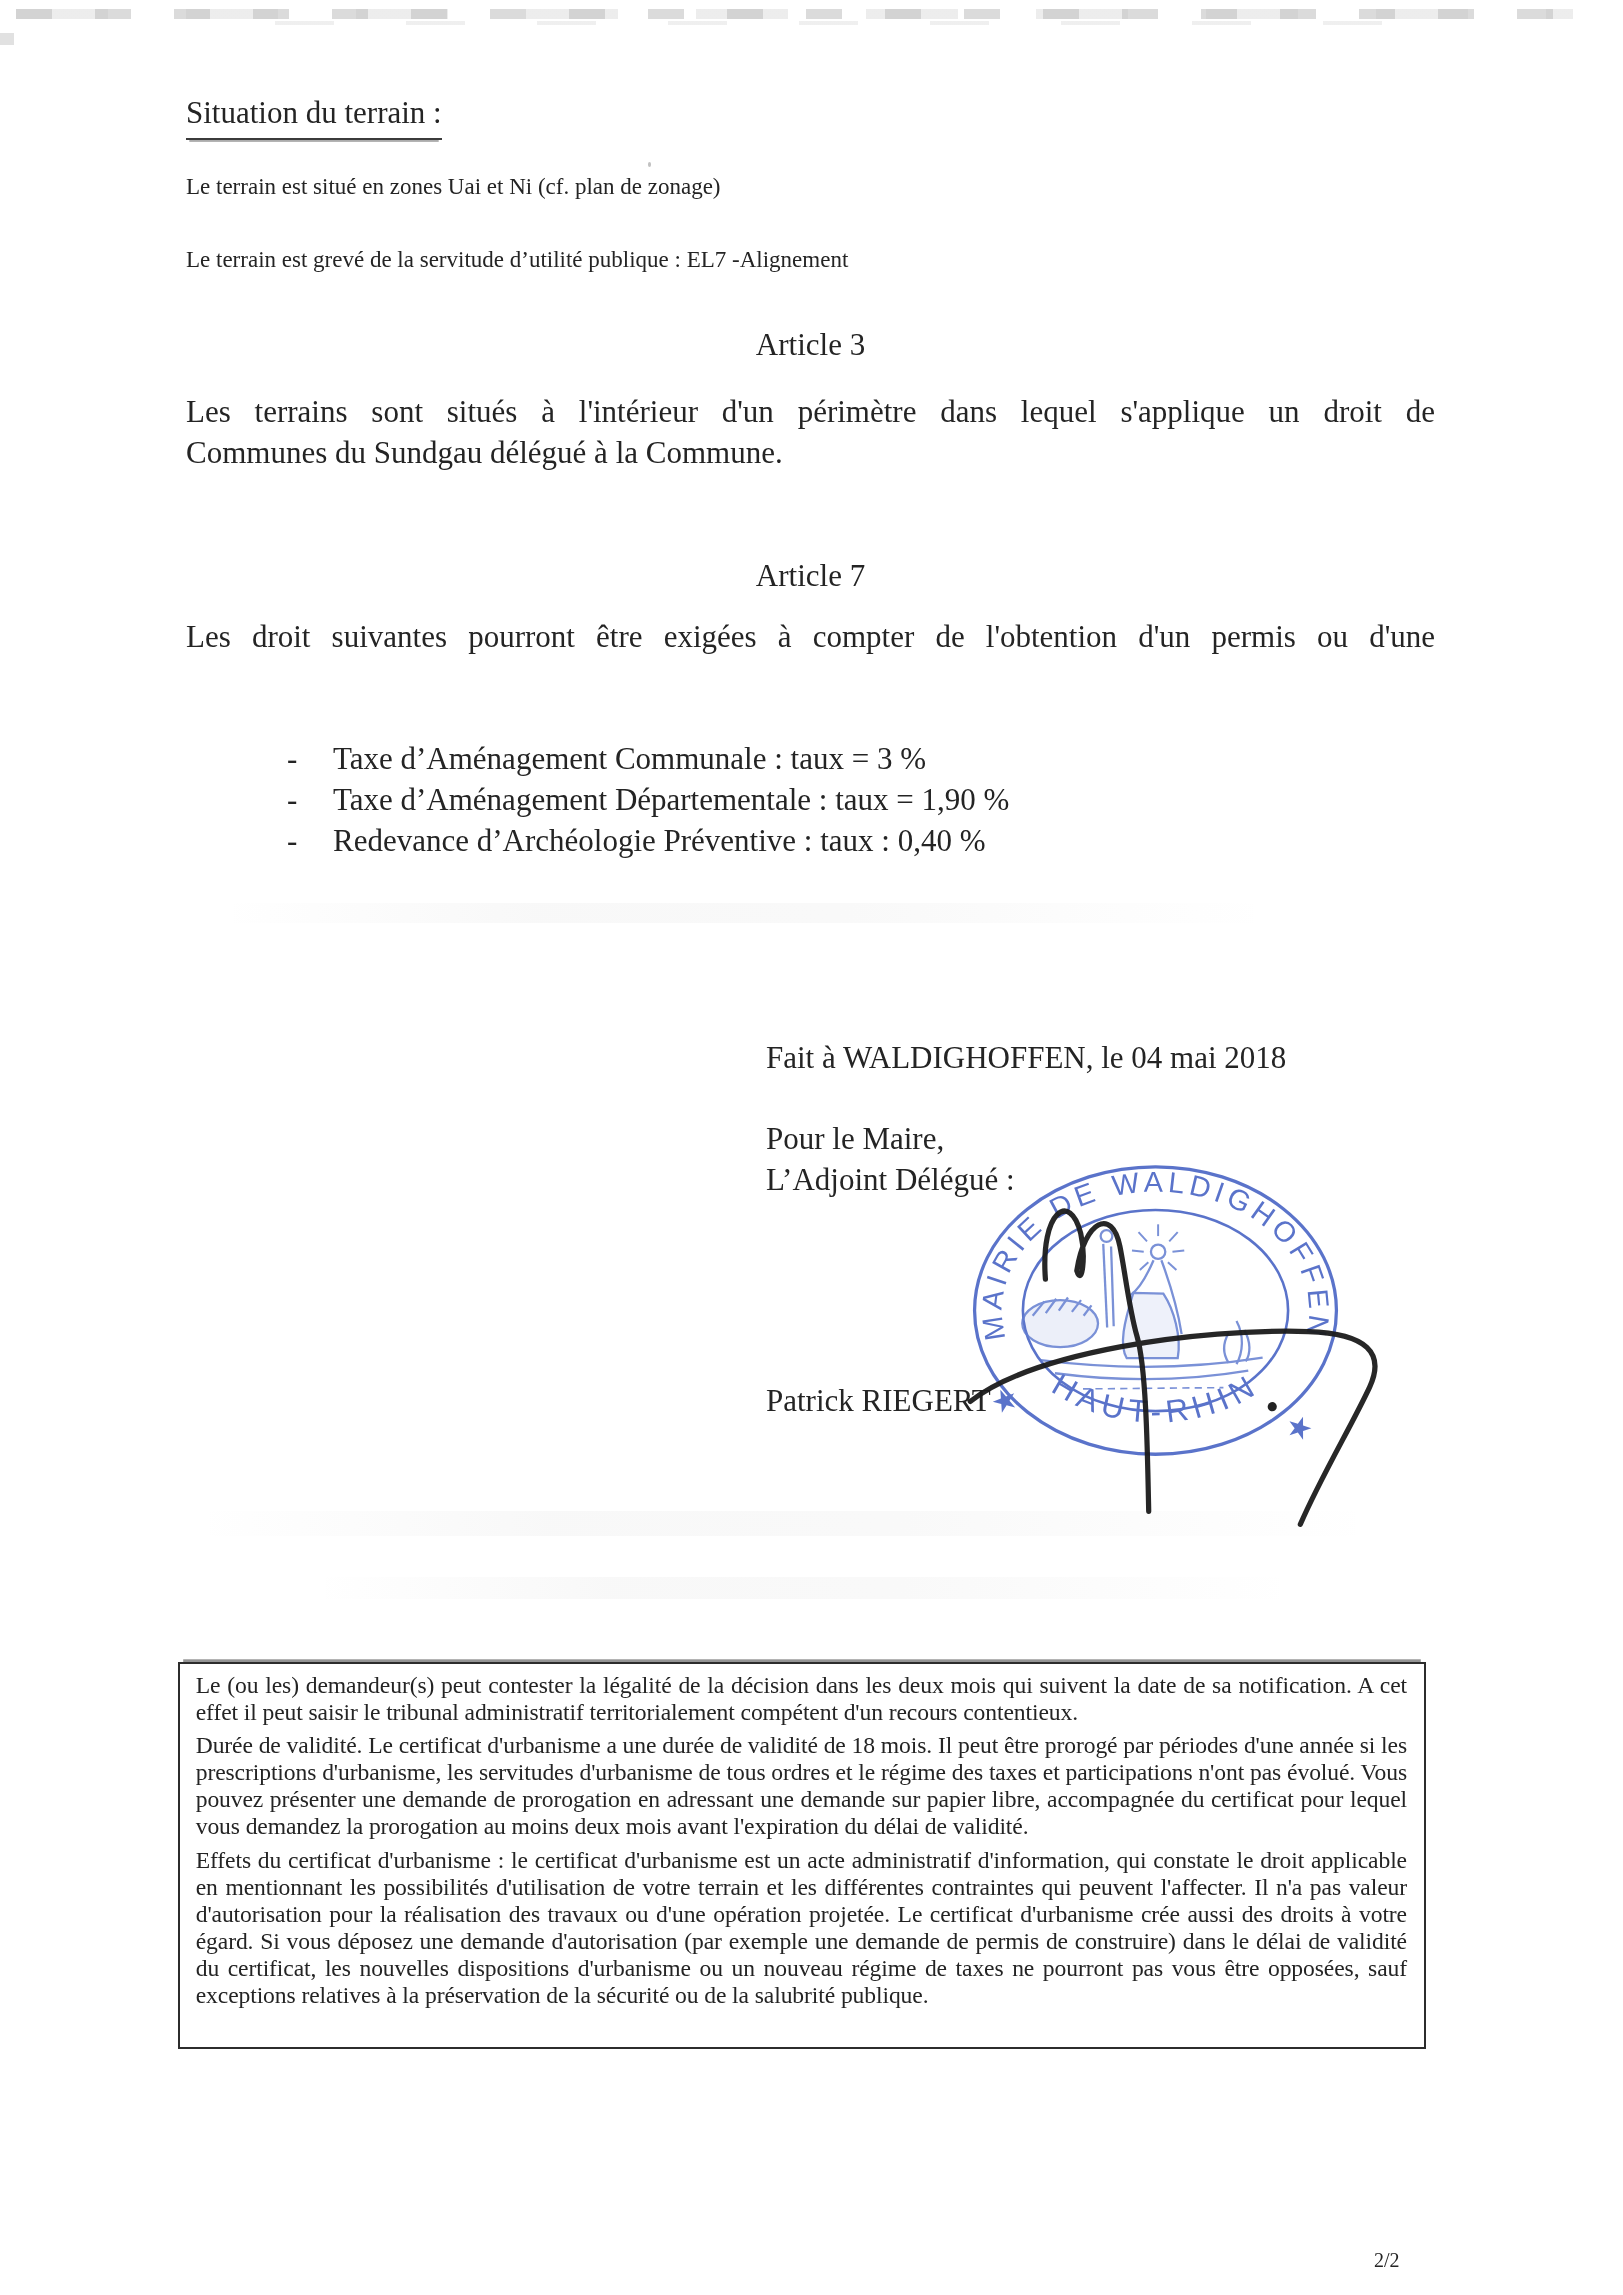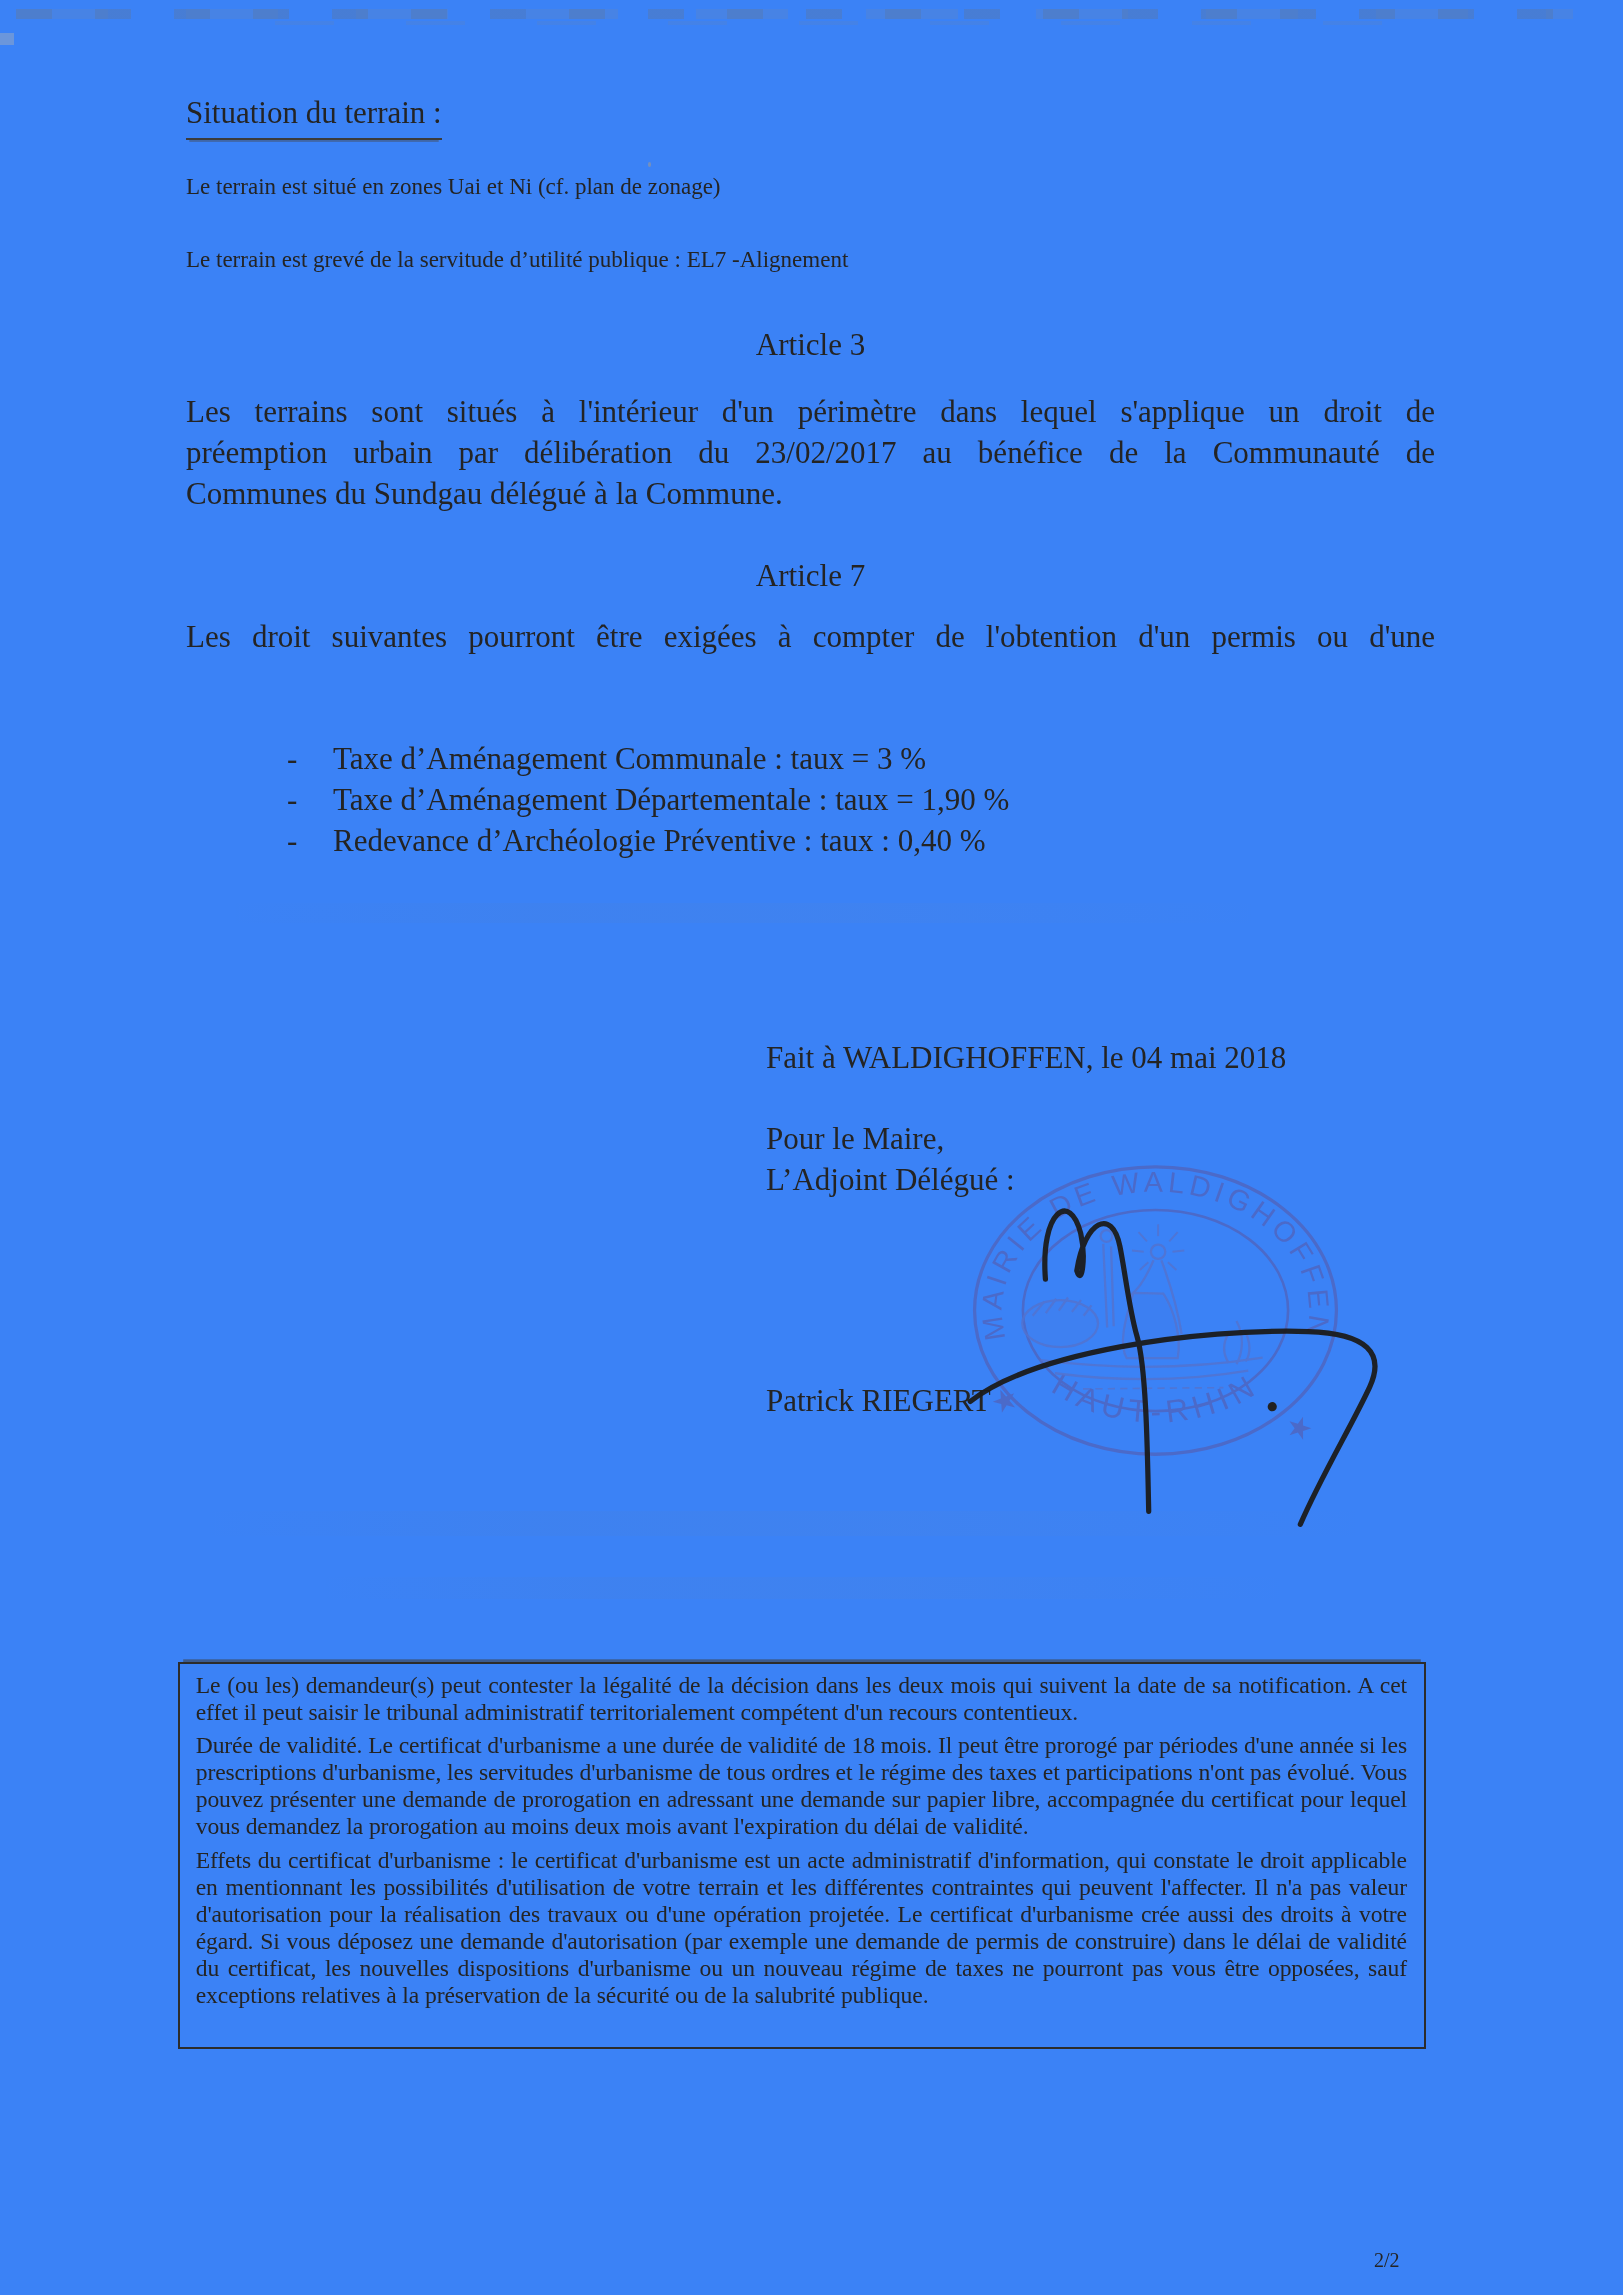"Situation du terrain :" .page { background: #3b82f6 -> #ffffff }
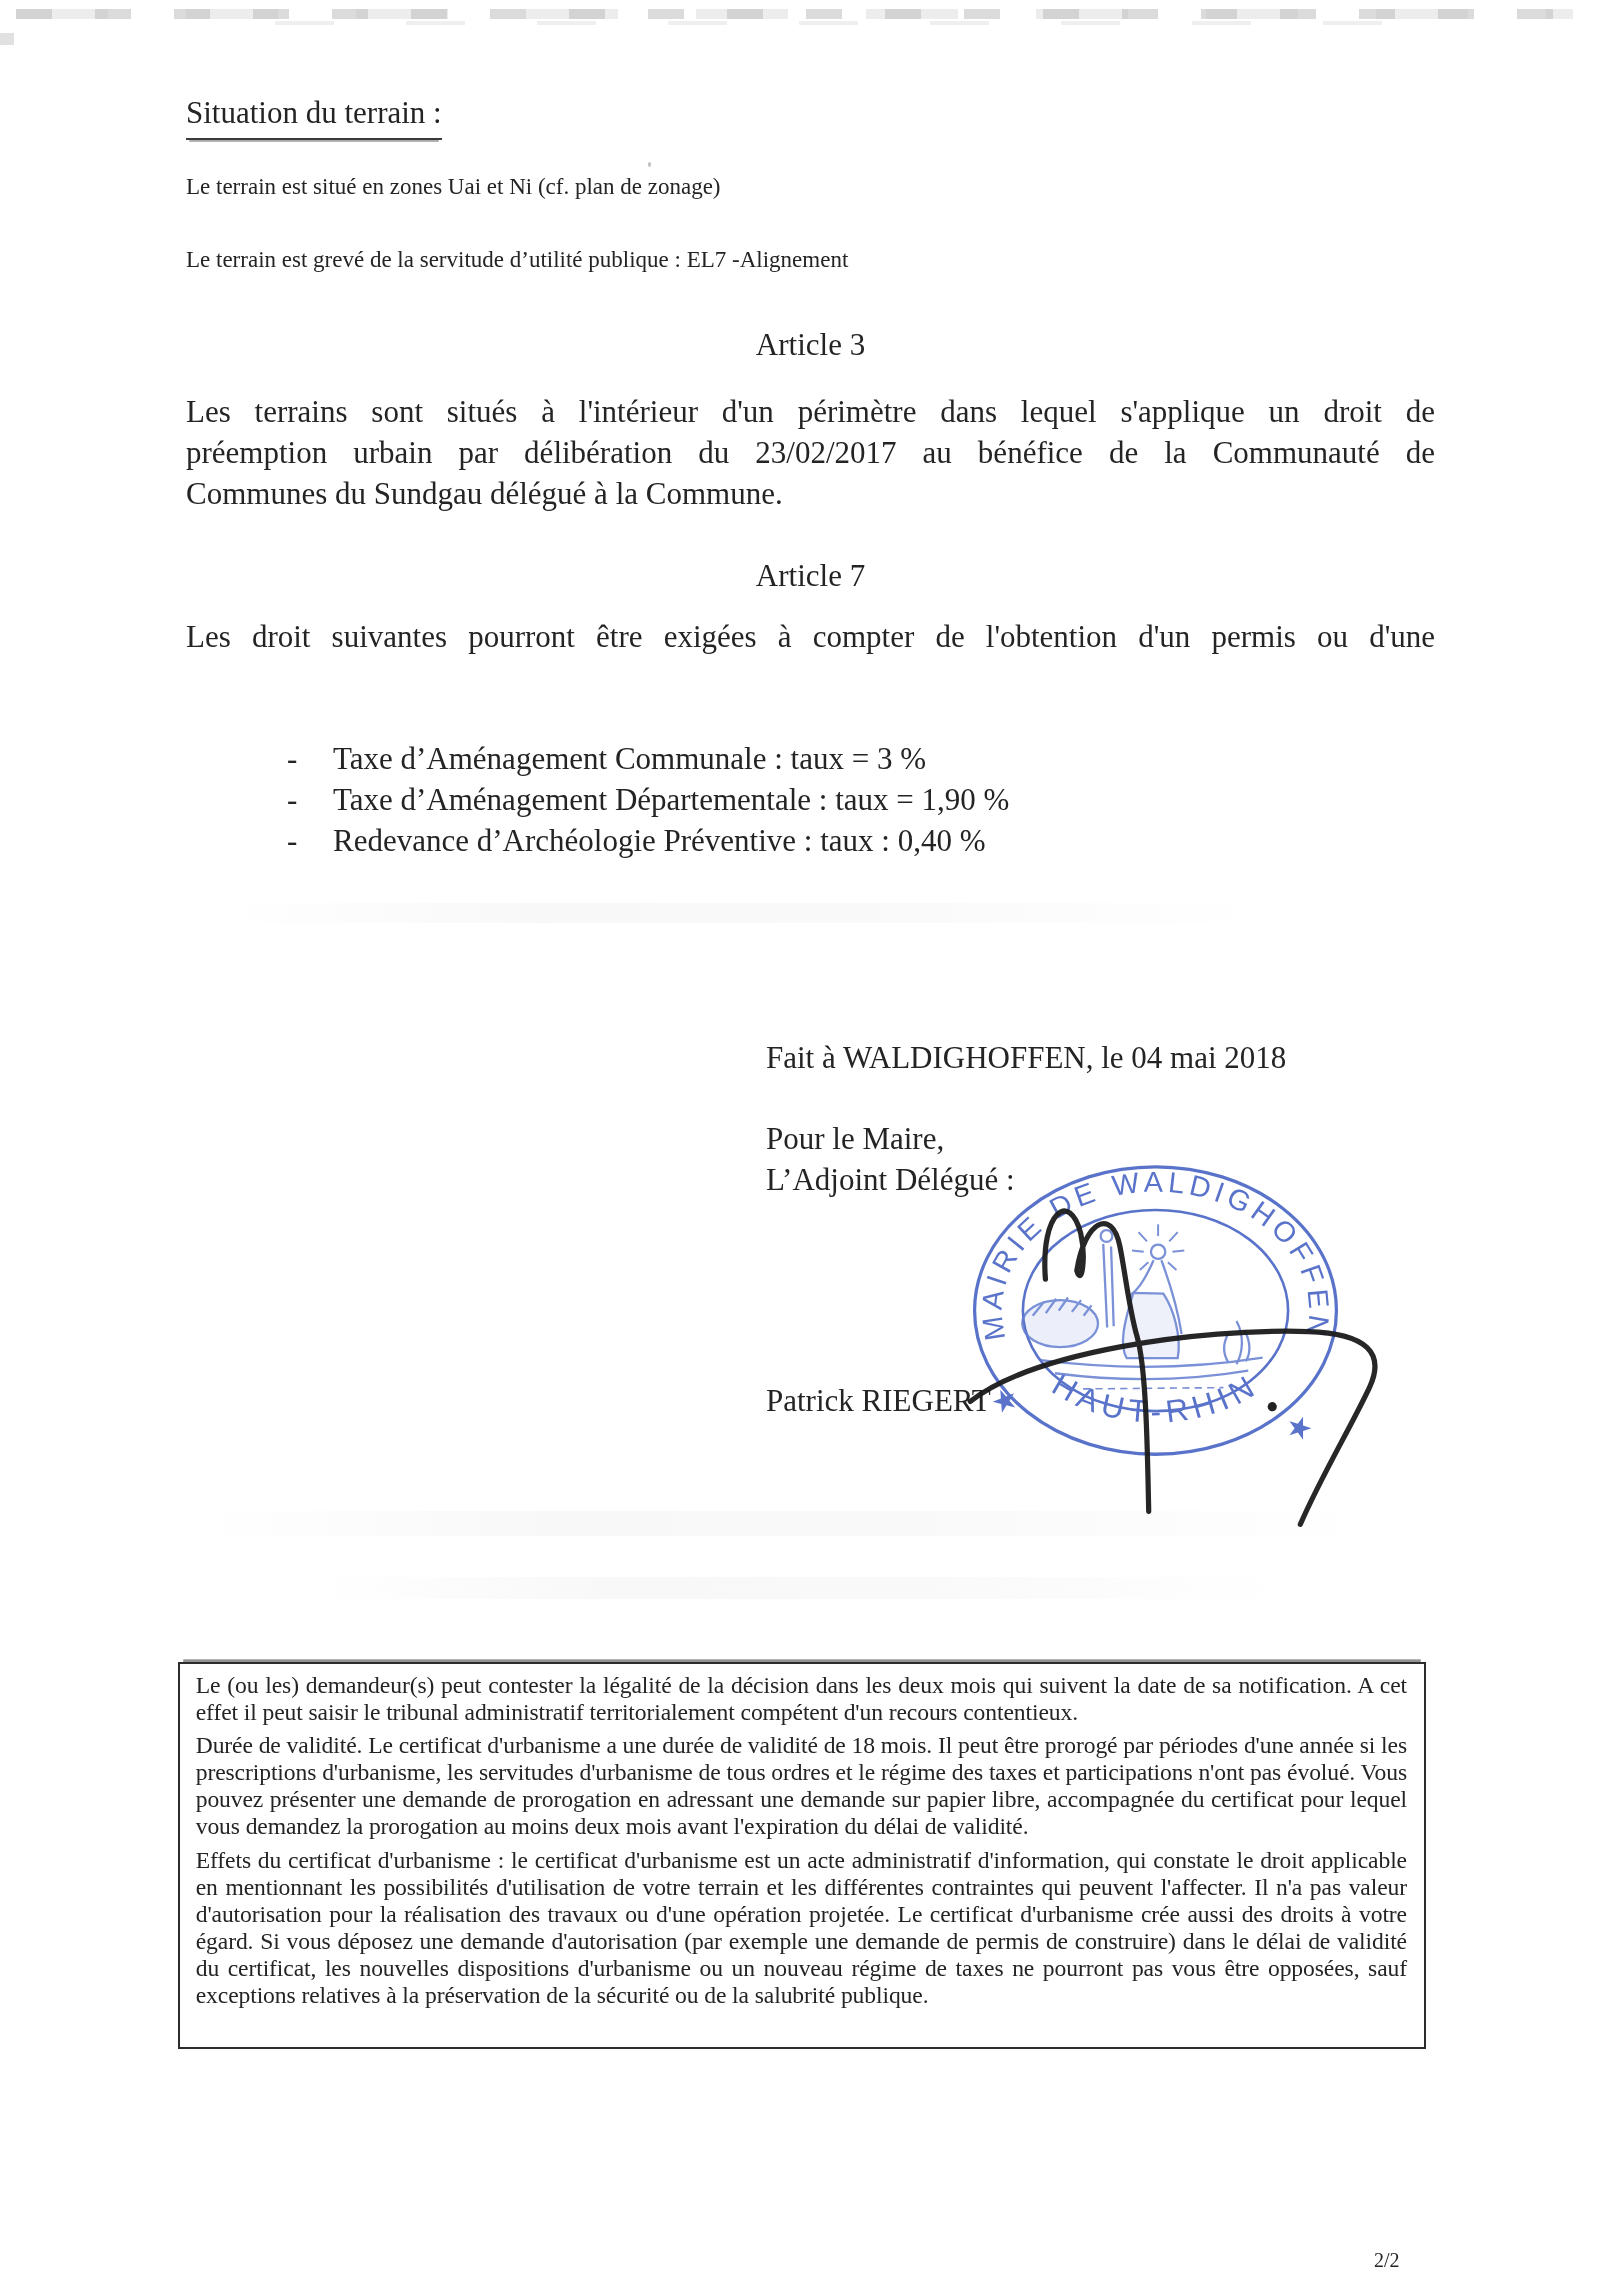"préemption urbain par délibération du" div.jl { html: <div>préemption urbain par délibération du 23/02/2017 au bénéfice de la Communauté de</div> -> none }
